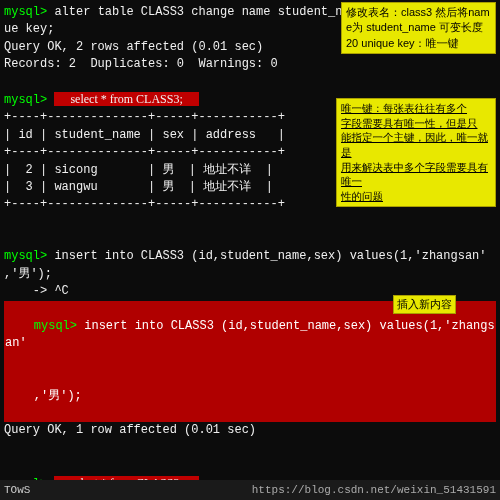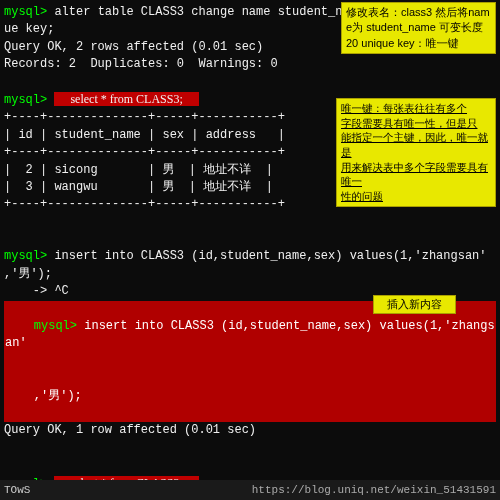"插入新内容" .inserted-label { padding: 1px 13px -> 1px 3px }
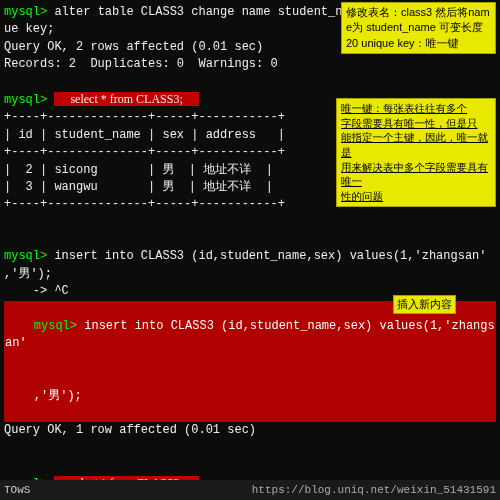"https://blog.uniq.net/weixin_51431591" span.footer-right { text: https://blog.uniq.net/weixin -> https://blog.csdn.net/weixin }
